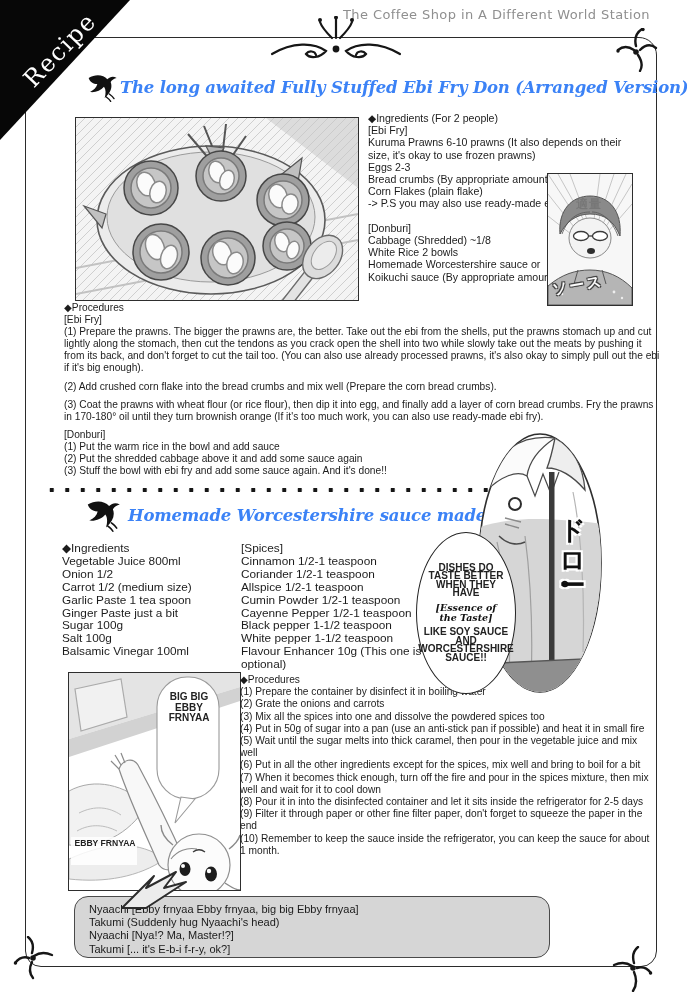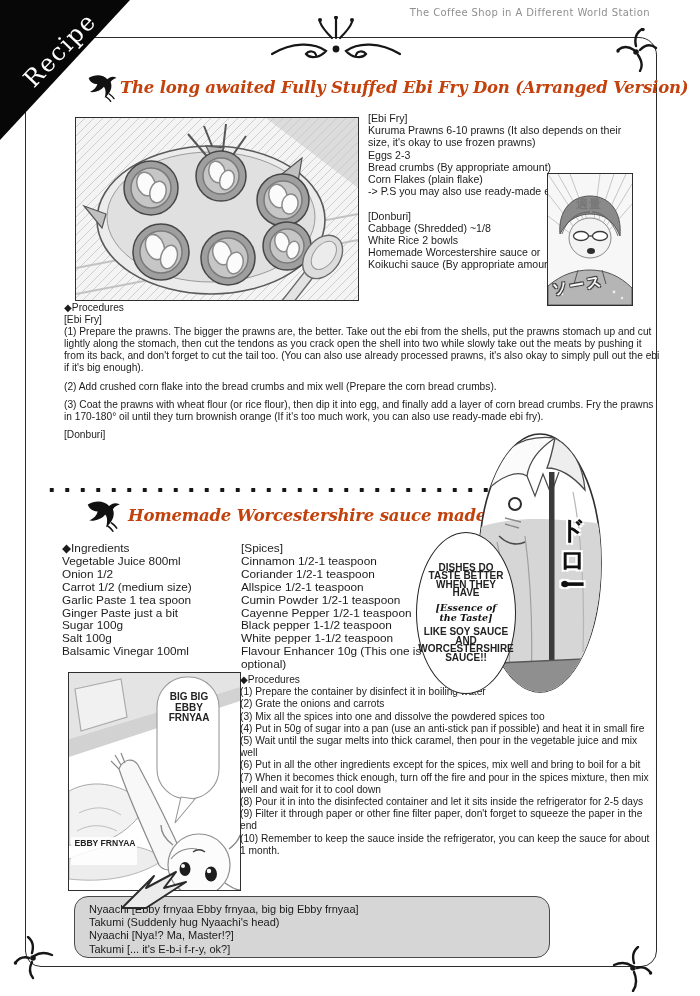"The Coffee Shop in A" .header-title { font-size: 10px -> 13px }
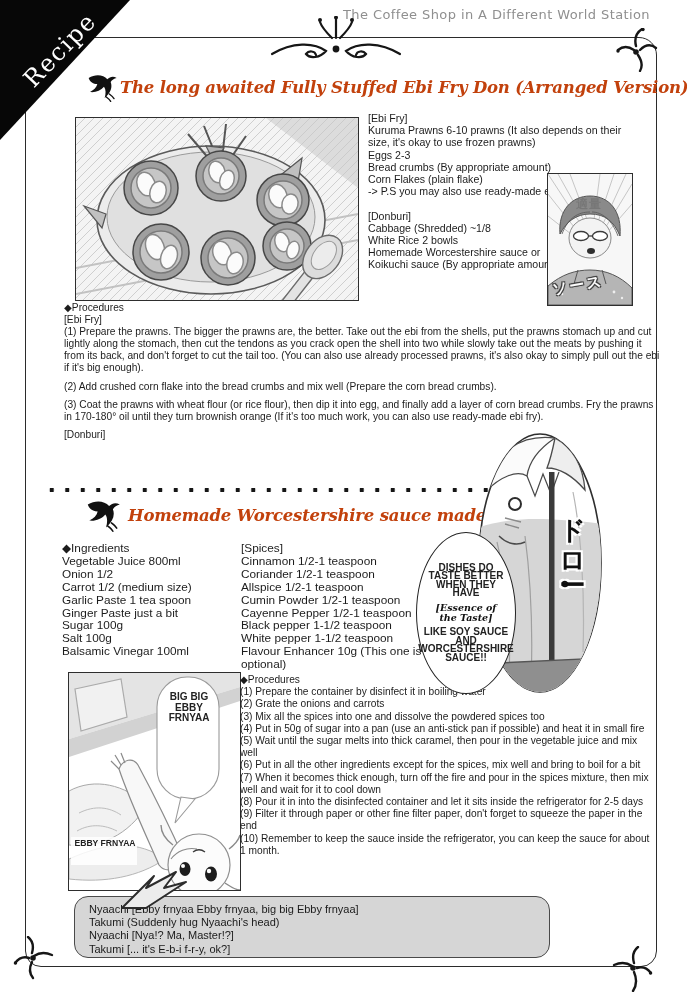"The long awaited Fully Stuffed" .sec-title { color: #c2410c -> #3b82f6 }
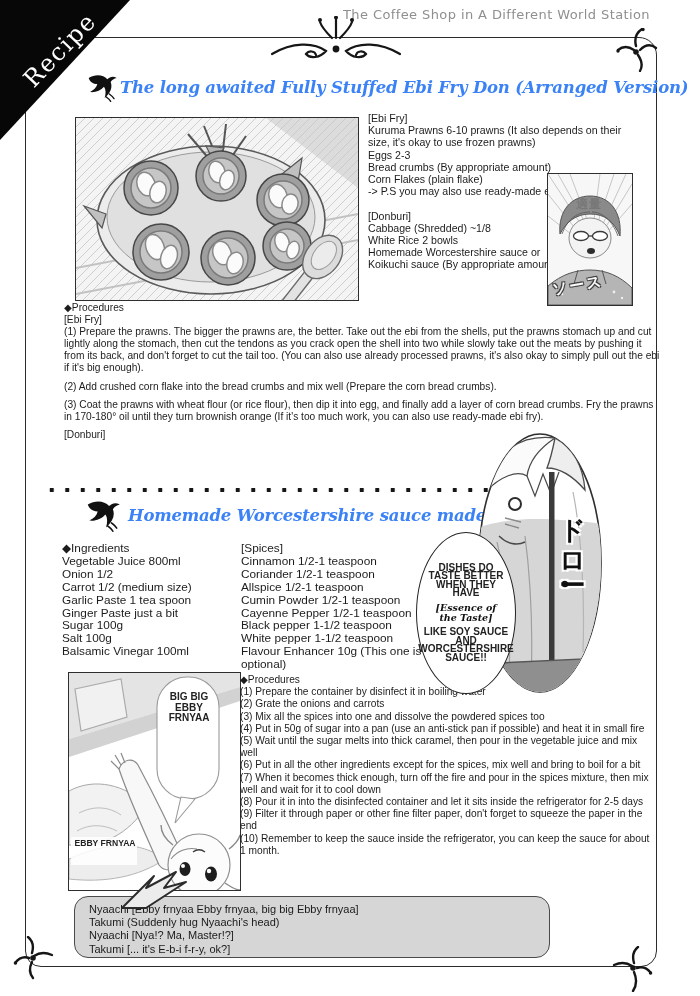"◆Ingredients (For 2 people)" div { html: none -> <div>◆Ingredients (For 2 people)</div> }
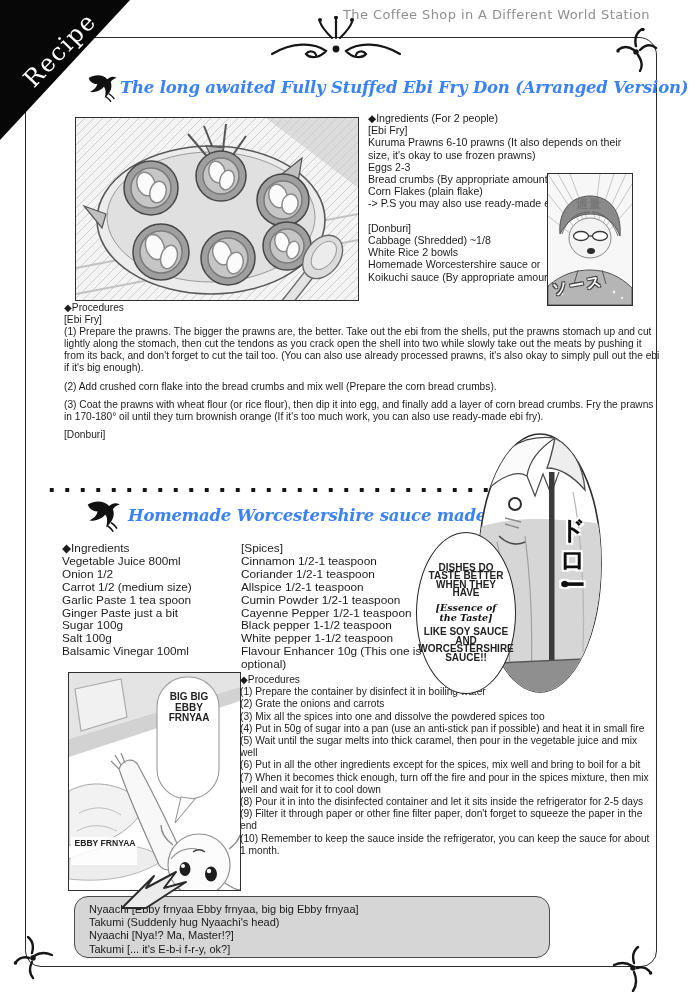"(1) Put the warm rice" div.steps-tight { html: none -> <div> <p>(1) Put the warm rice in the bowl and add sauce</p> <p>(2) Put the shredded cabbage above it and add some sauce again</p> <p>(3) Stuff the bowl with ebi fry and add some sauce again. And it's done!!</p> </div> }
